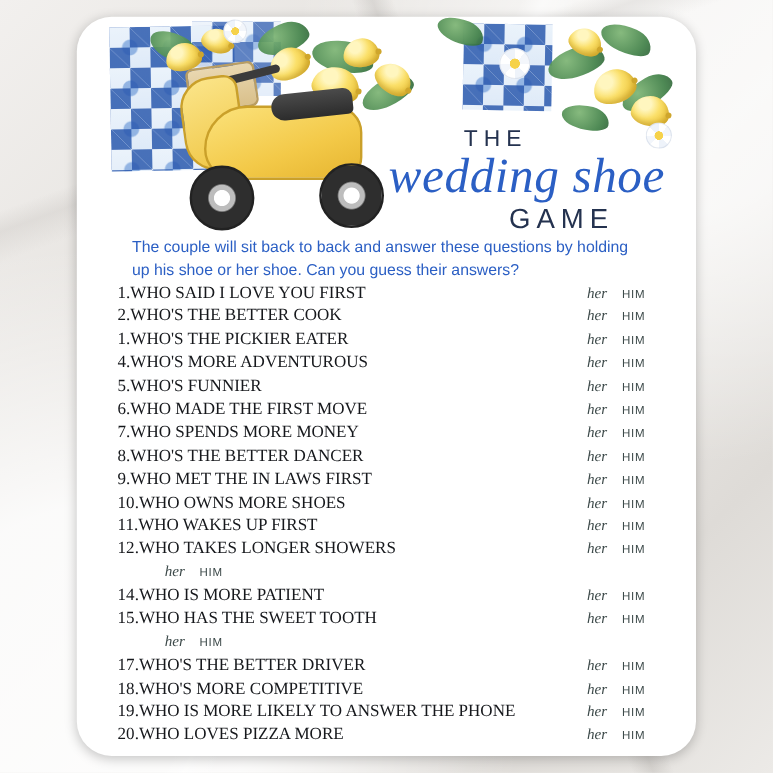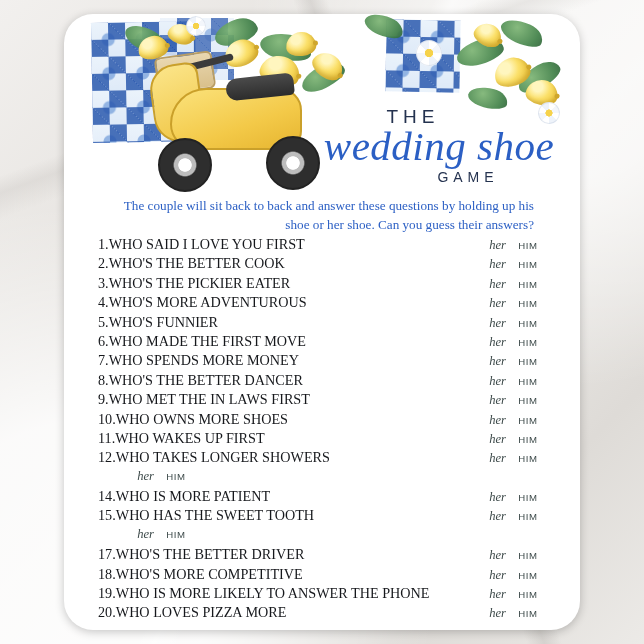"GAME" .title-game { font-size: 14px -> 23px }
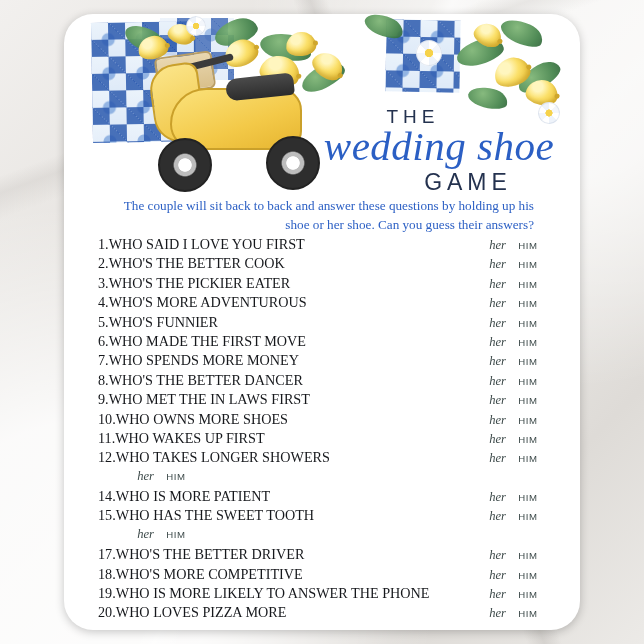"The couple will sit back" .intro { font-family: Liberation Serif, serif -> Liberation Sans, sans-serif; text-align: right -> left }
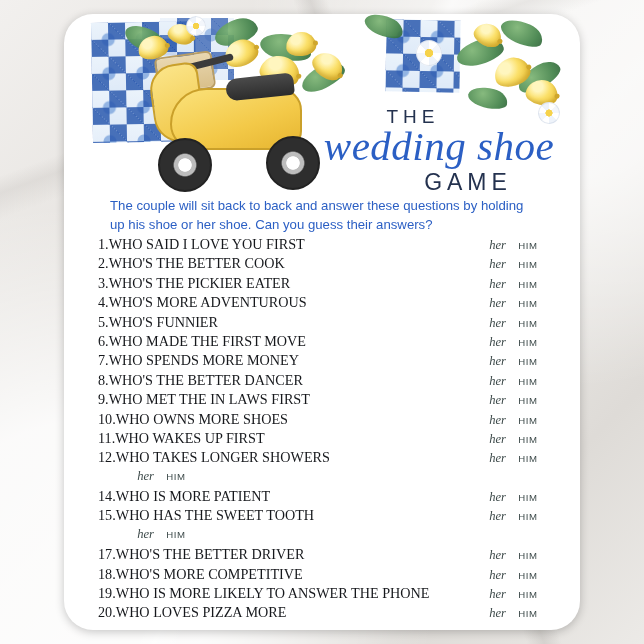"3.WHO'S THE PICKIER EATER" div.q { text: 3.WHO'S -> 1.WHO'S }
